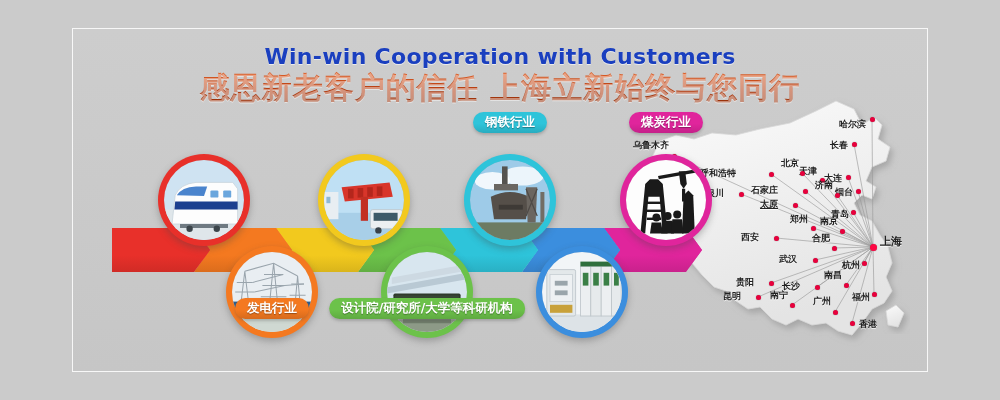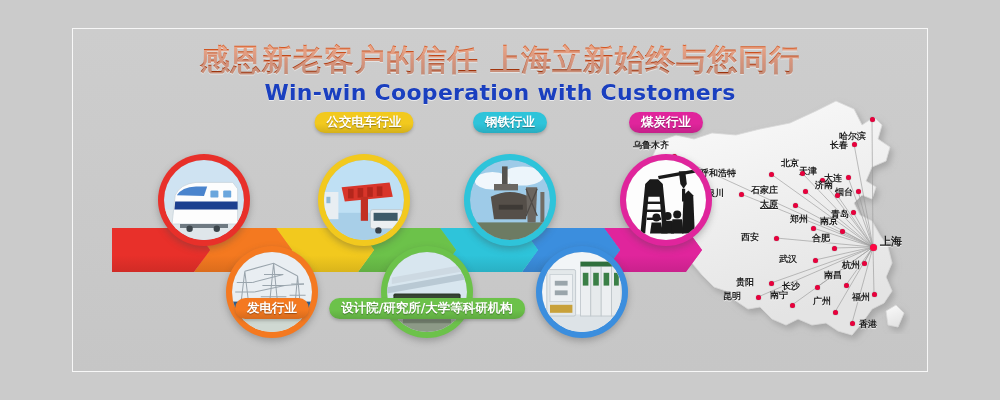"感恩新老客户的信任 上海立新始终与您同行" div { order: before "Win-win Cooperation with Customers" -> after "Win-win Cooperation with Customers" }
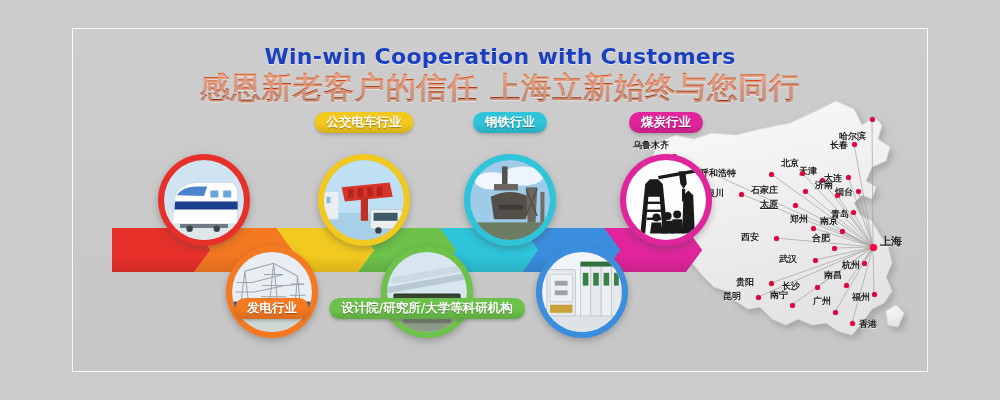"公交电车行业" div.pill { html: <div>公交电车行业</div> -> none }
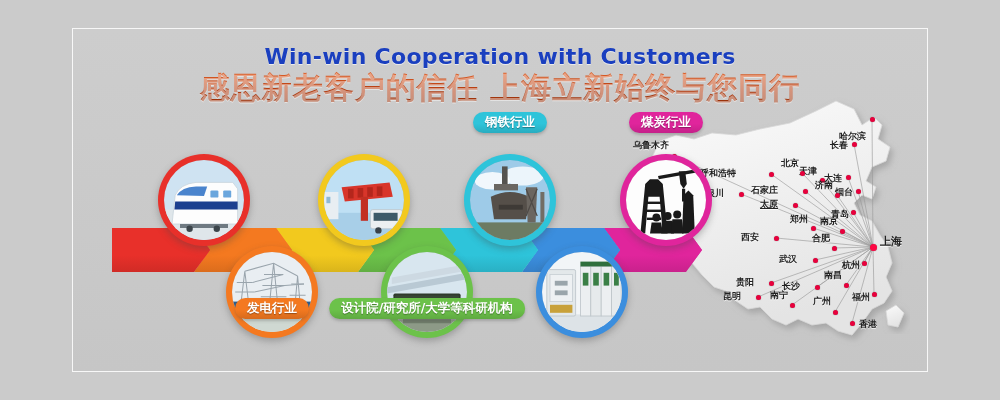"哈尔滨" div.city { top: 36px -> 24px }
